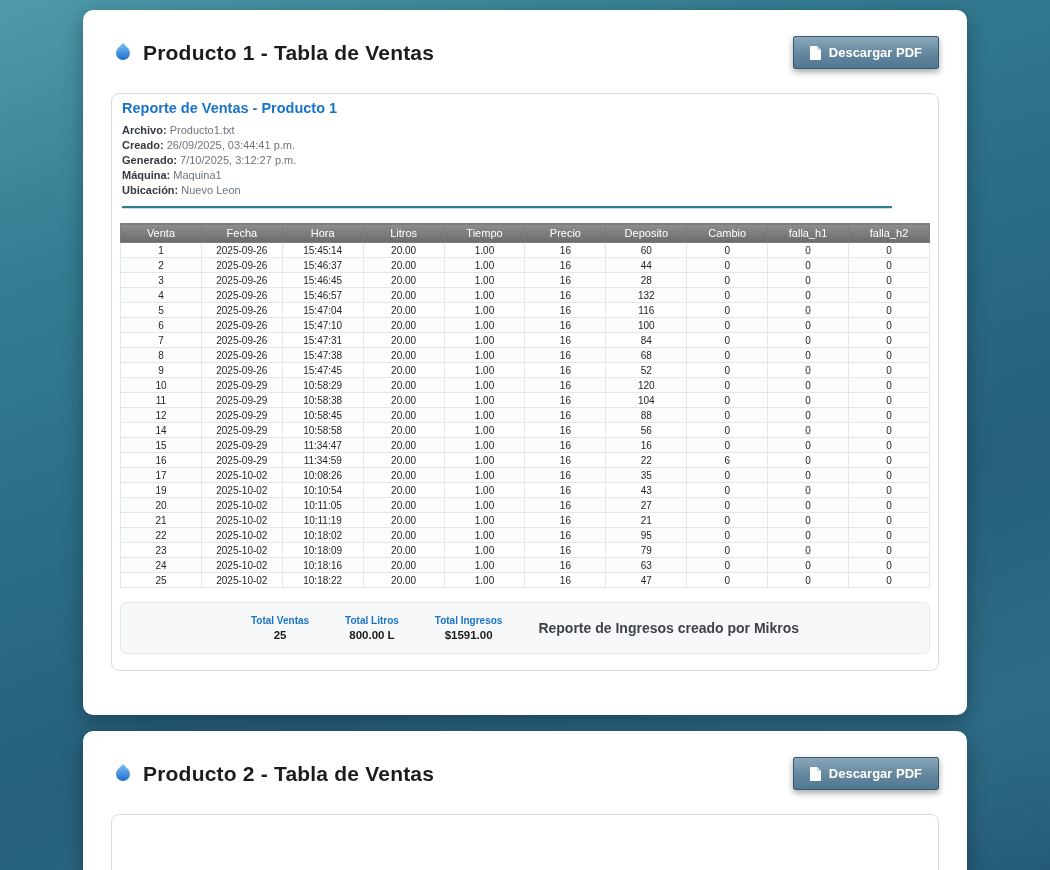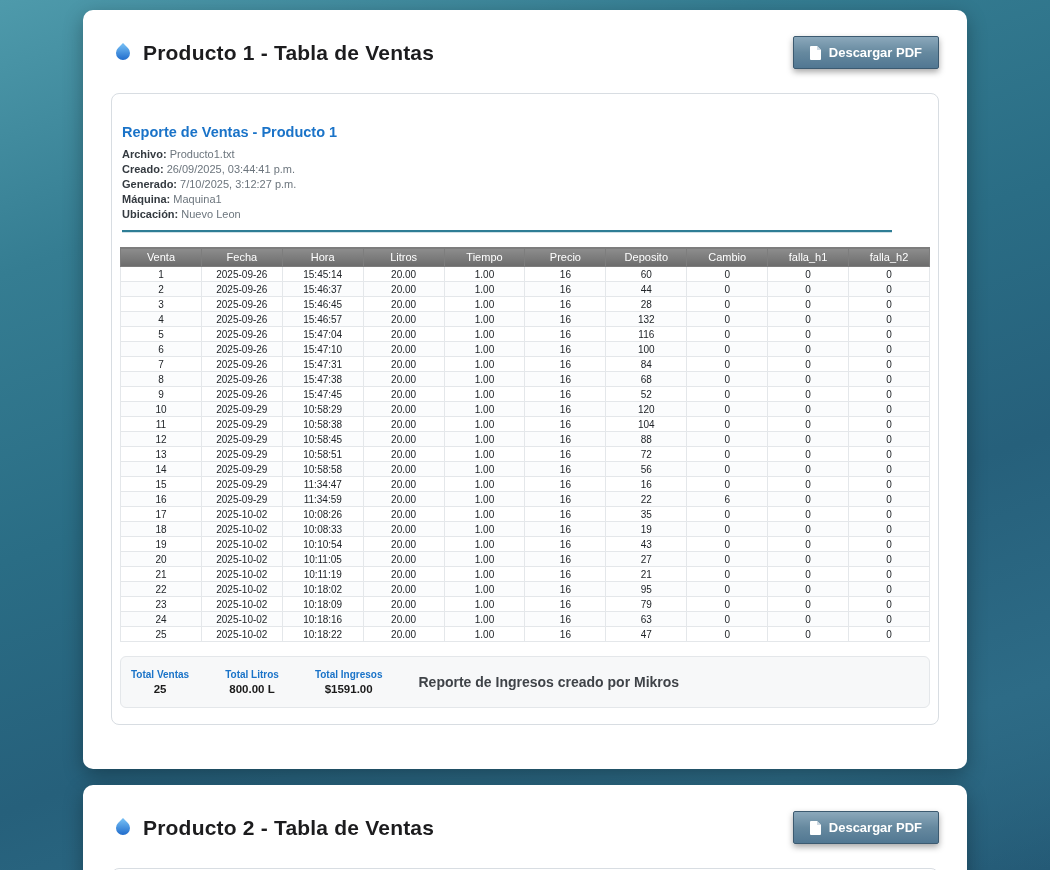"Reporte de Ventas - Producto" .panel { padding: 28px 8px 16px 8px -> 4px 8px 16px 8px }
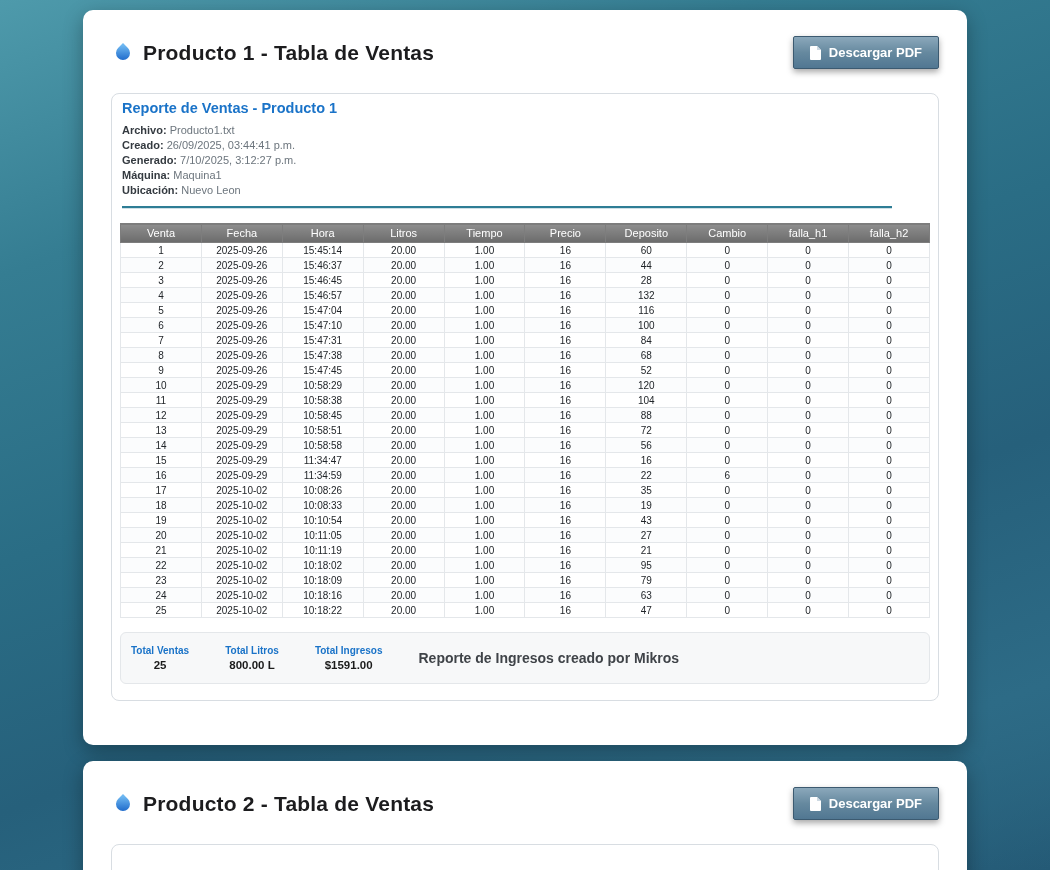"13" tr { html: <tr> <td>13</td> <td>2025-09-29</td> <td>10:58:51</td> <td>20.00</td> <td>1.00</td> <td>16</td> <td>72</td> <td>0</td> <td>0</td> <td>0</td> </tr> -> none }
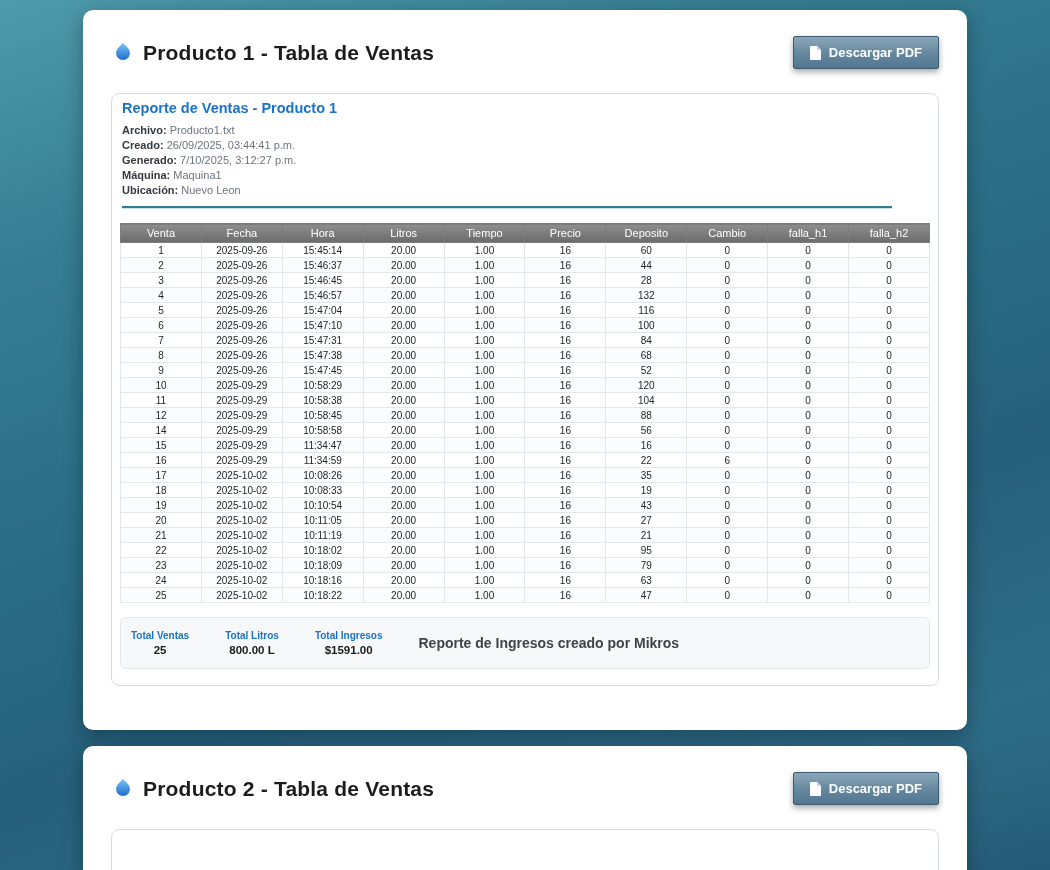"18" tr { html: <tr> <td>18</td> <td>2025-10-02</td> <td>10:08:33</td> <td>20.00</td> <td>1.00</td> <td>16</td> <td>19</td> <td>0</td> <td>0</td> <td>0</td> </tr> -> none }
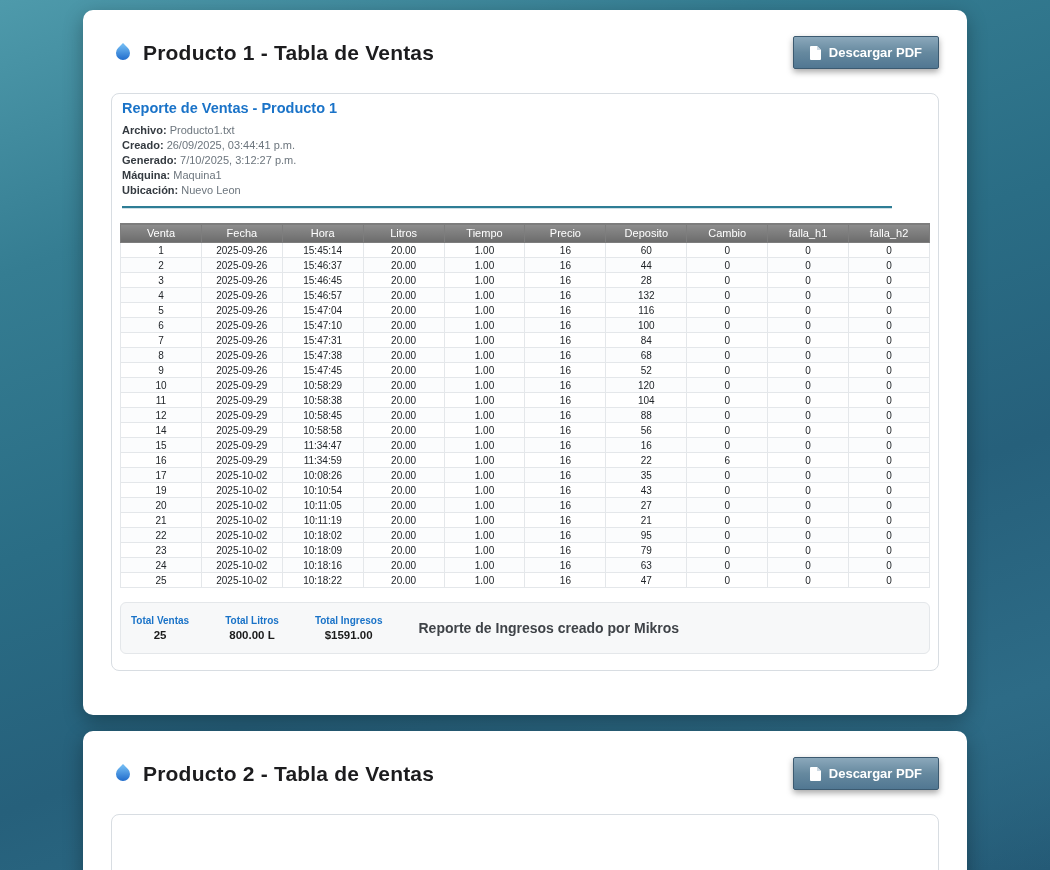"Total Ventas" .totals-box { justify-content: none -> center }
